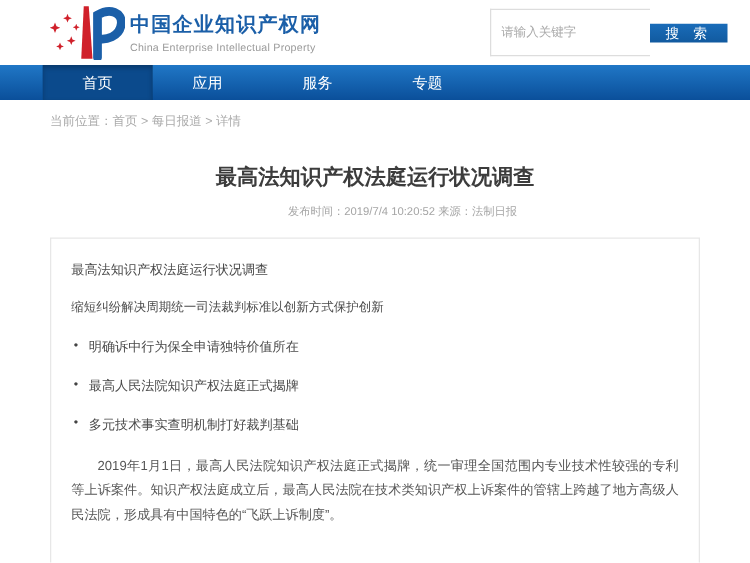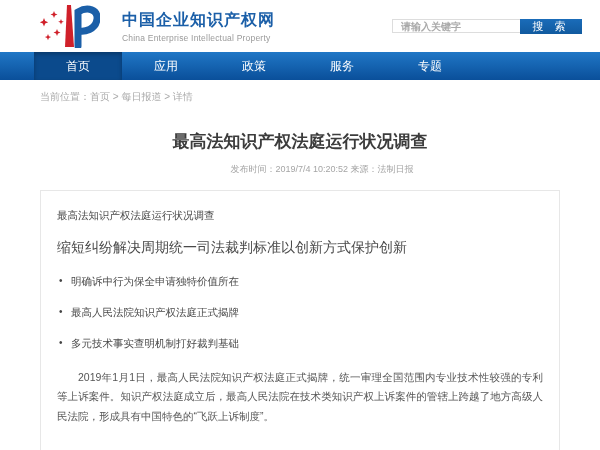"中国企业知识产权网" .site-text { margin-left: 22px -> 4px }
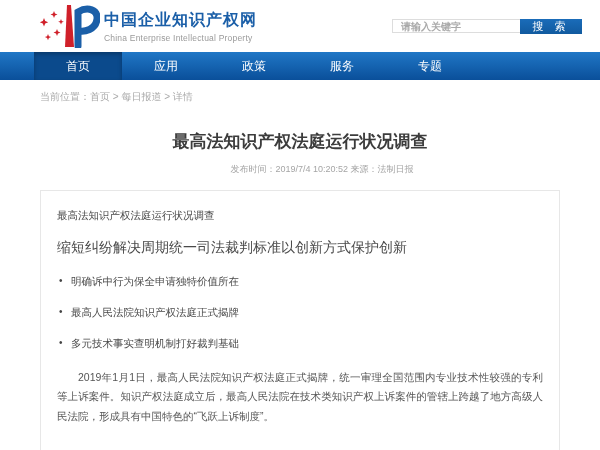"请输入关键字" .search-input { font-weight: bold -> none; height: 14px -> 38px }
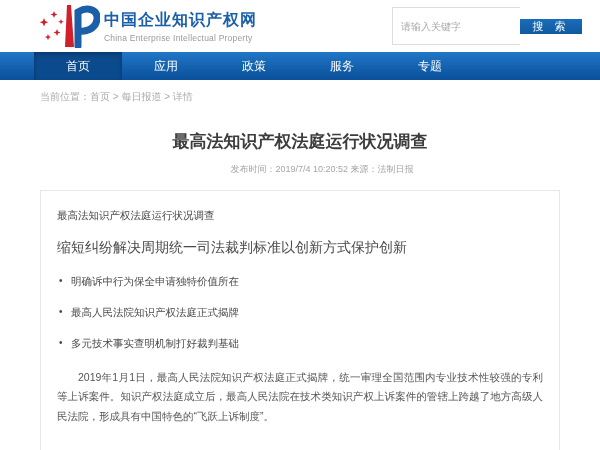"政策" div.nav-item { html: <div>政策</div> -> none }
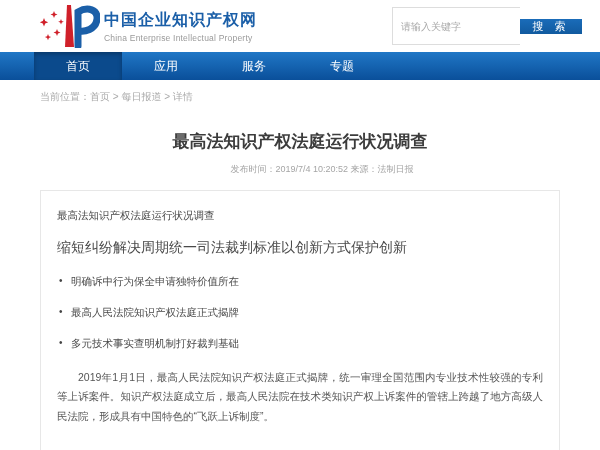"缩短纠纷解决周期统一司法裁判标准以创新方式保护创新" .content-subheading { font-size: 14px -> 10px }
